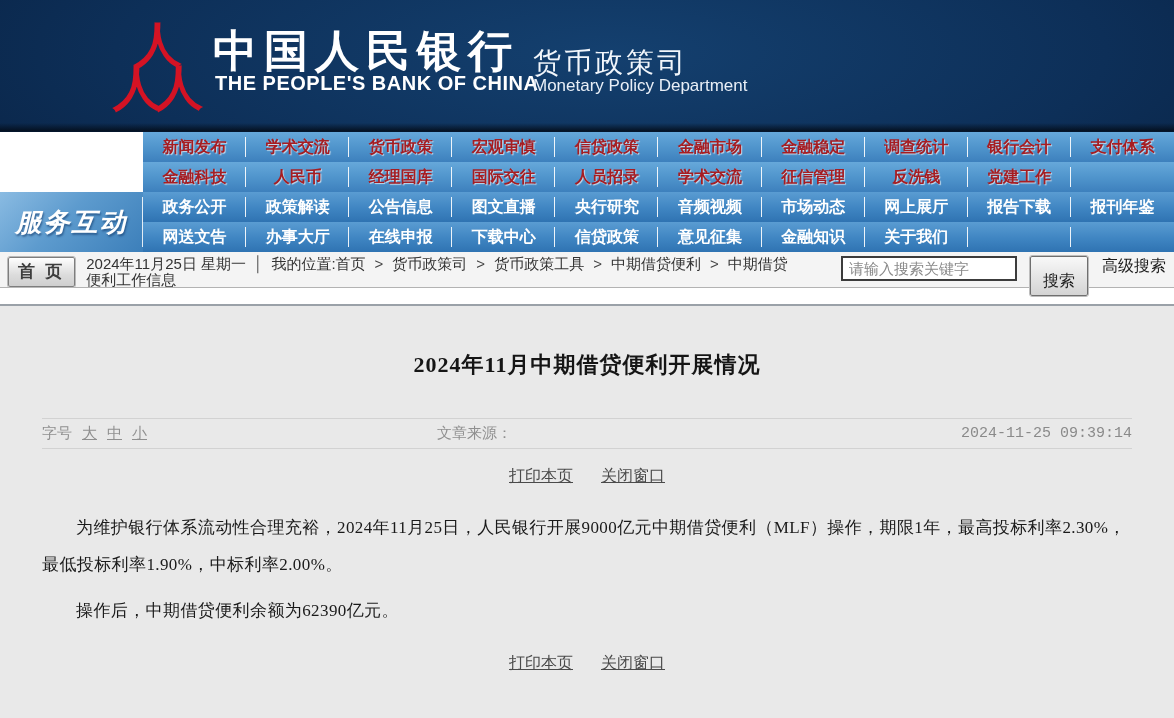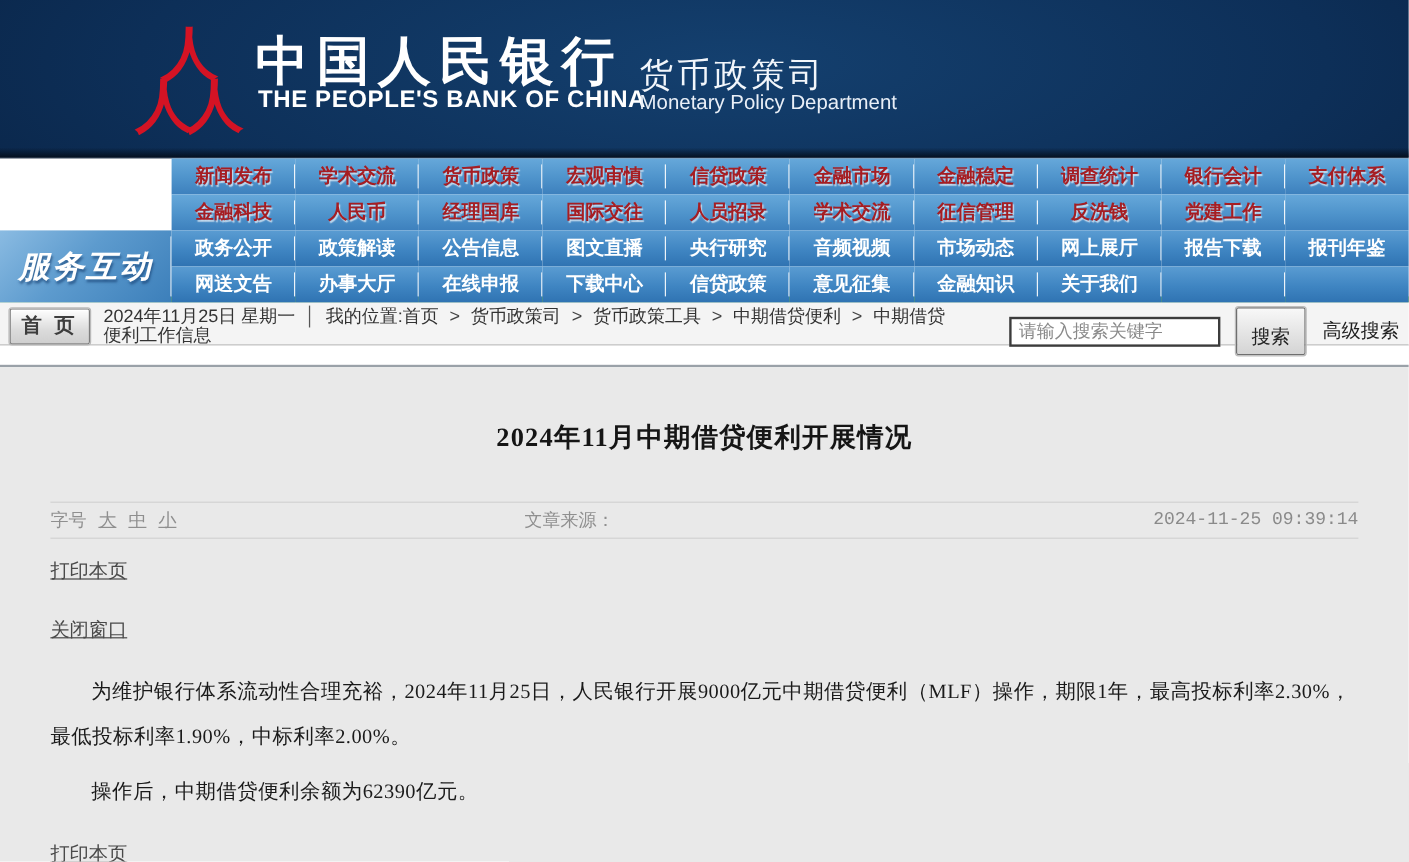"请输入搜索关键字" .search-zone { align-items: center -> flex-start }
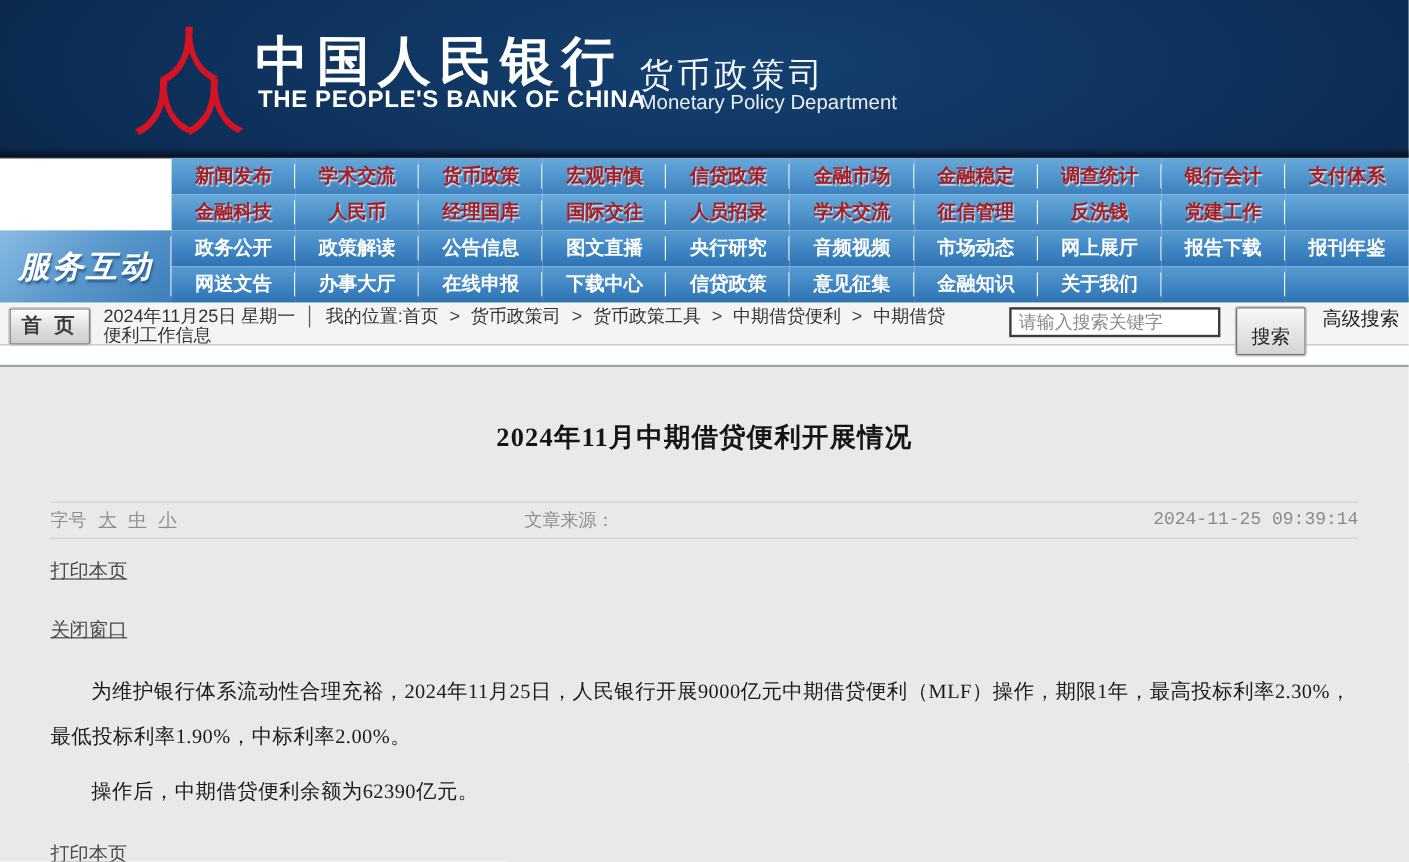"打印本页" .actions { flex-direction: column -> none }
